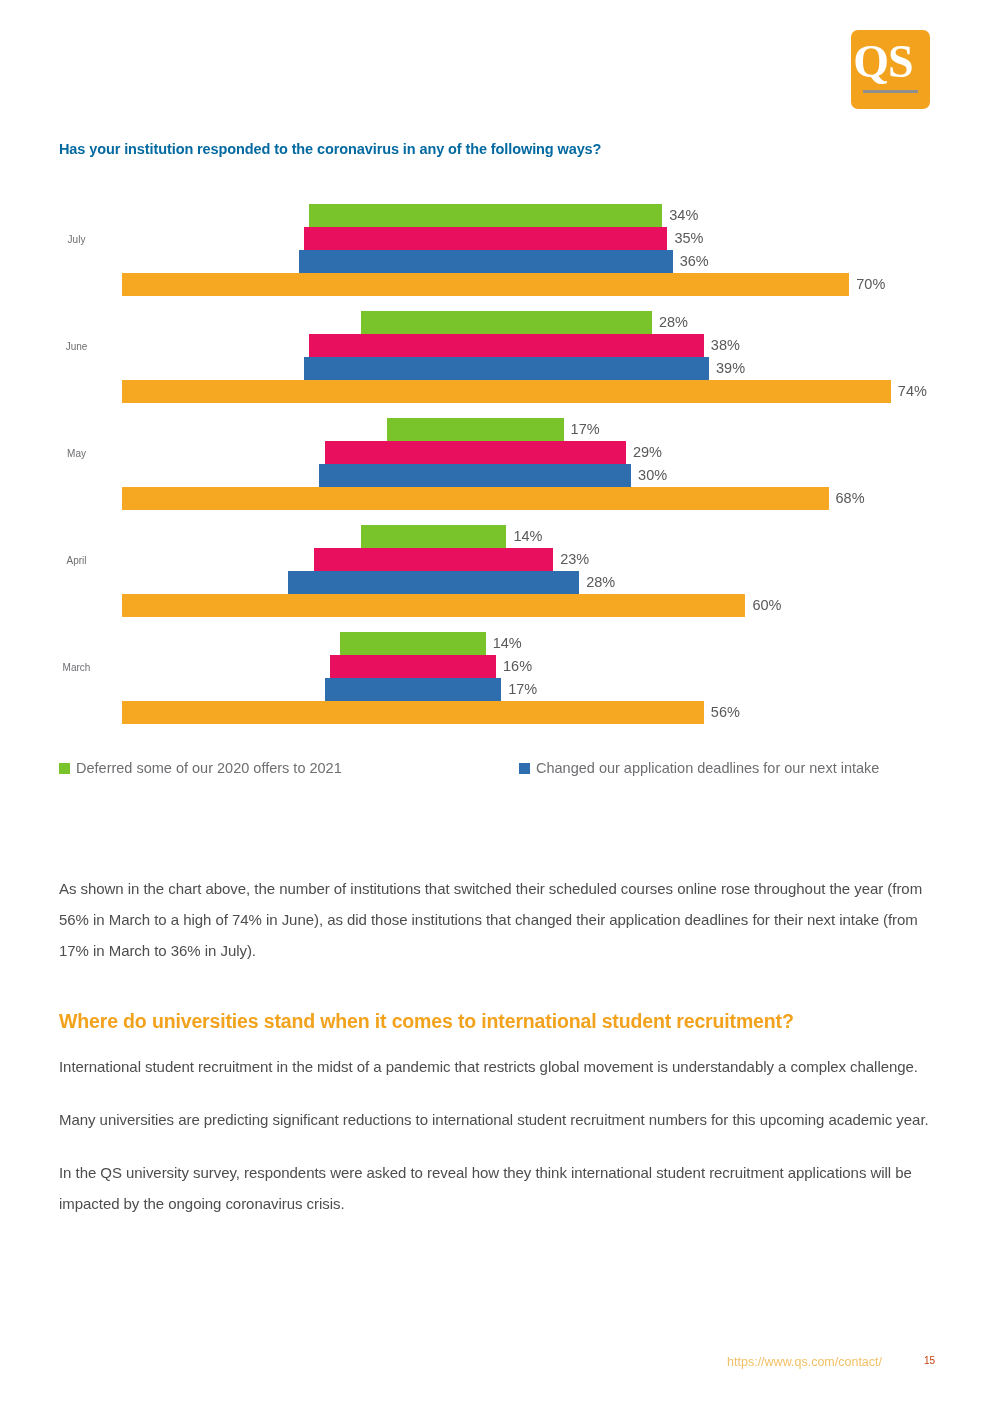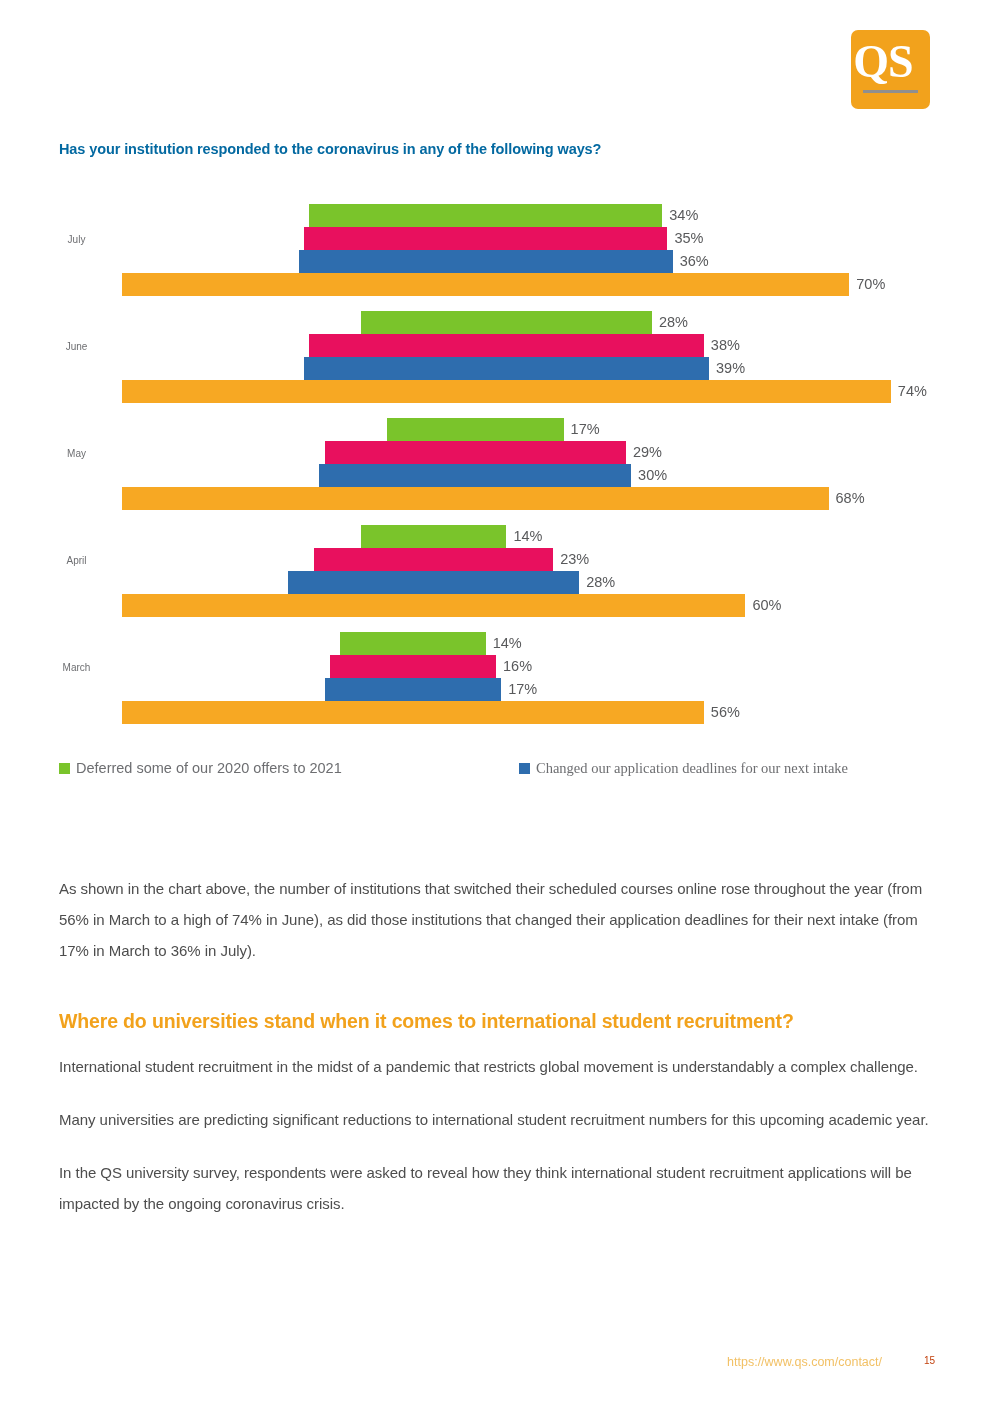"Changed our application deadlines for" .legend-item.col-right { font-family: Liberation Serif, serif -> none }
